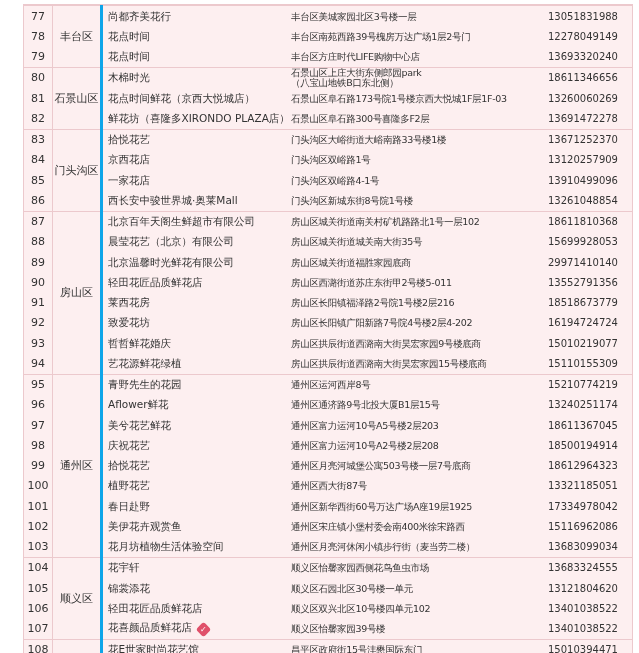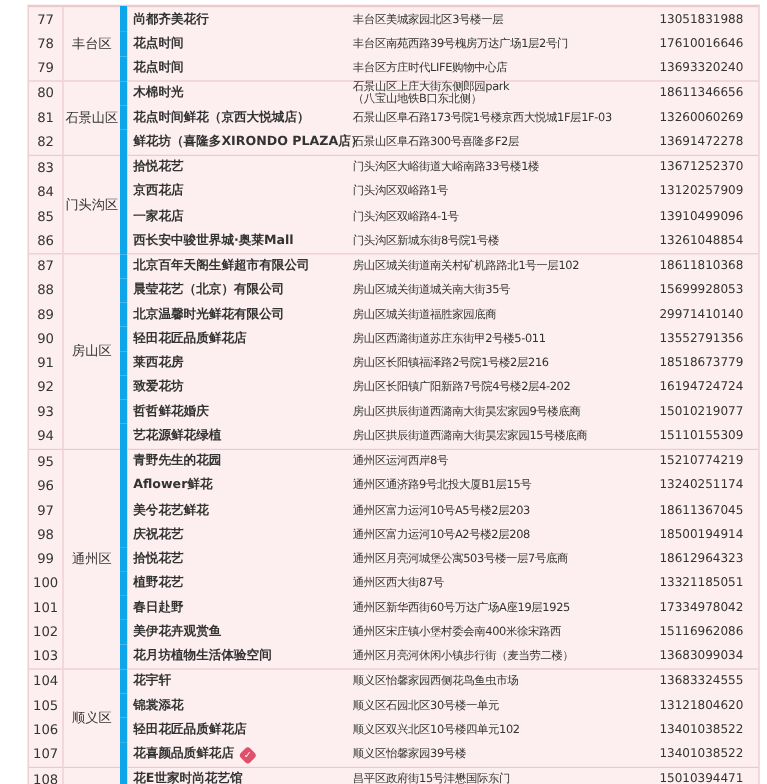"尚都齐美花行" td.name { font-weight: bold -> none }
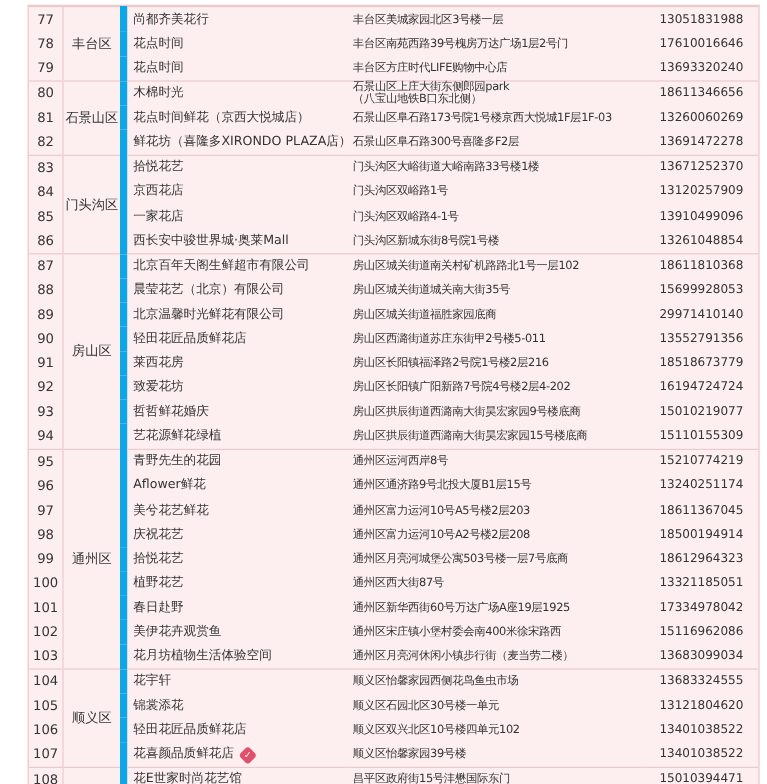"丰台区" td.district { border-right: 6px solid #0ea5e9 -> 3px solid #0ea5e9 }
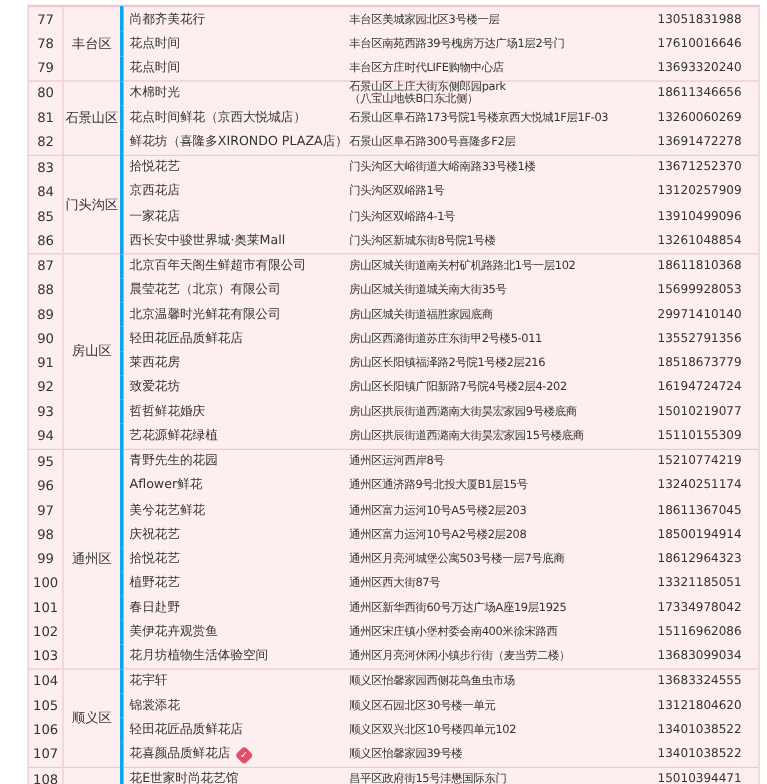"17610016646" td.phone { text: 17610016646 -> 12278049149 }
